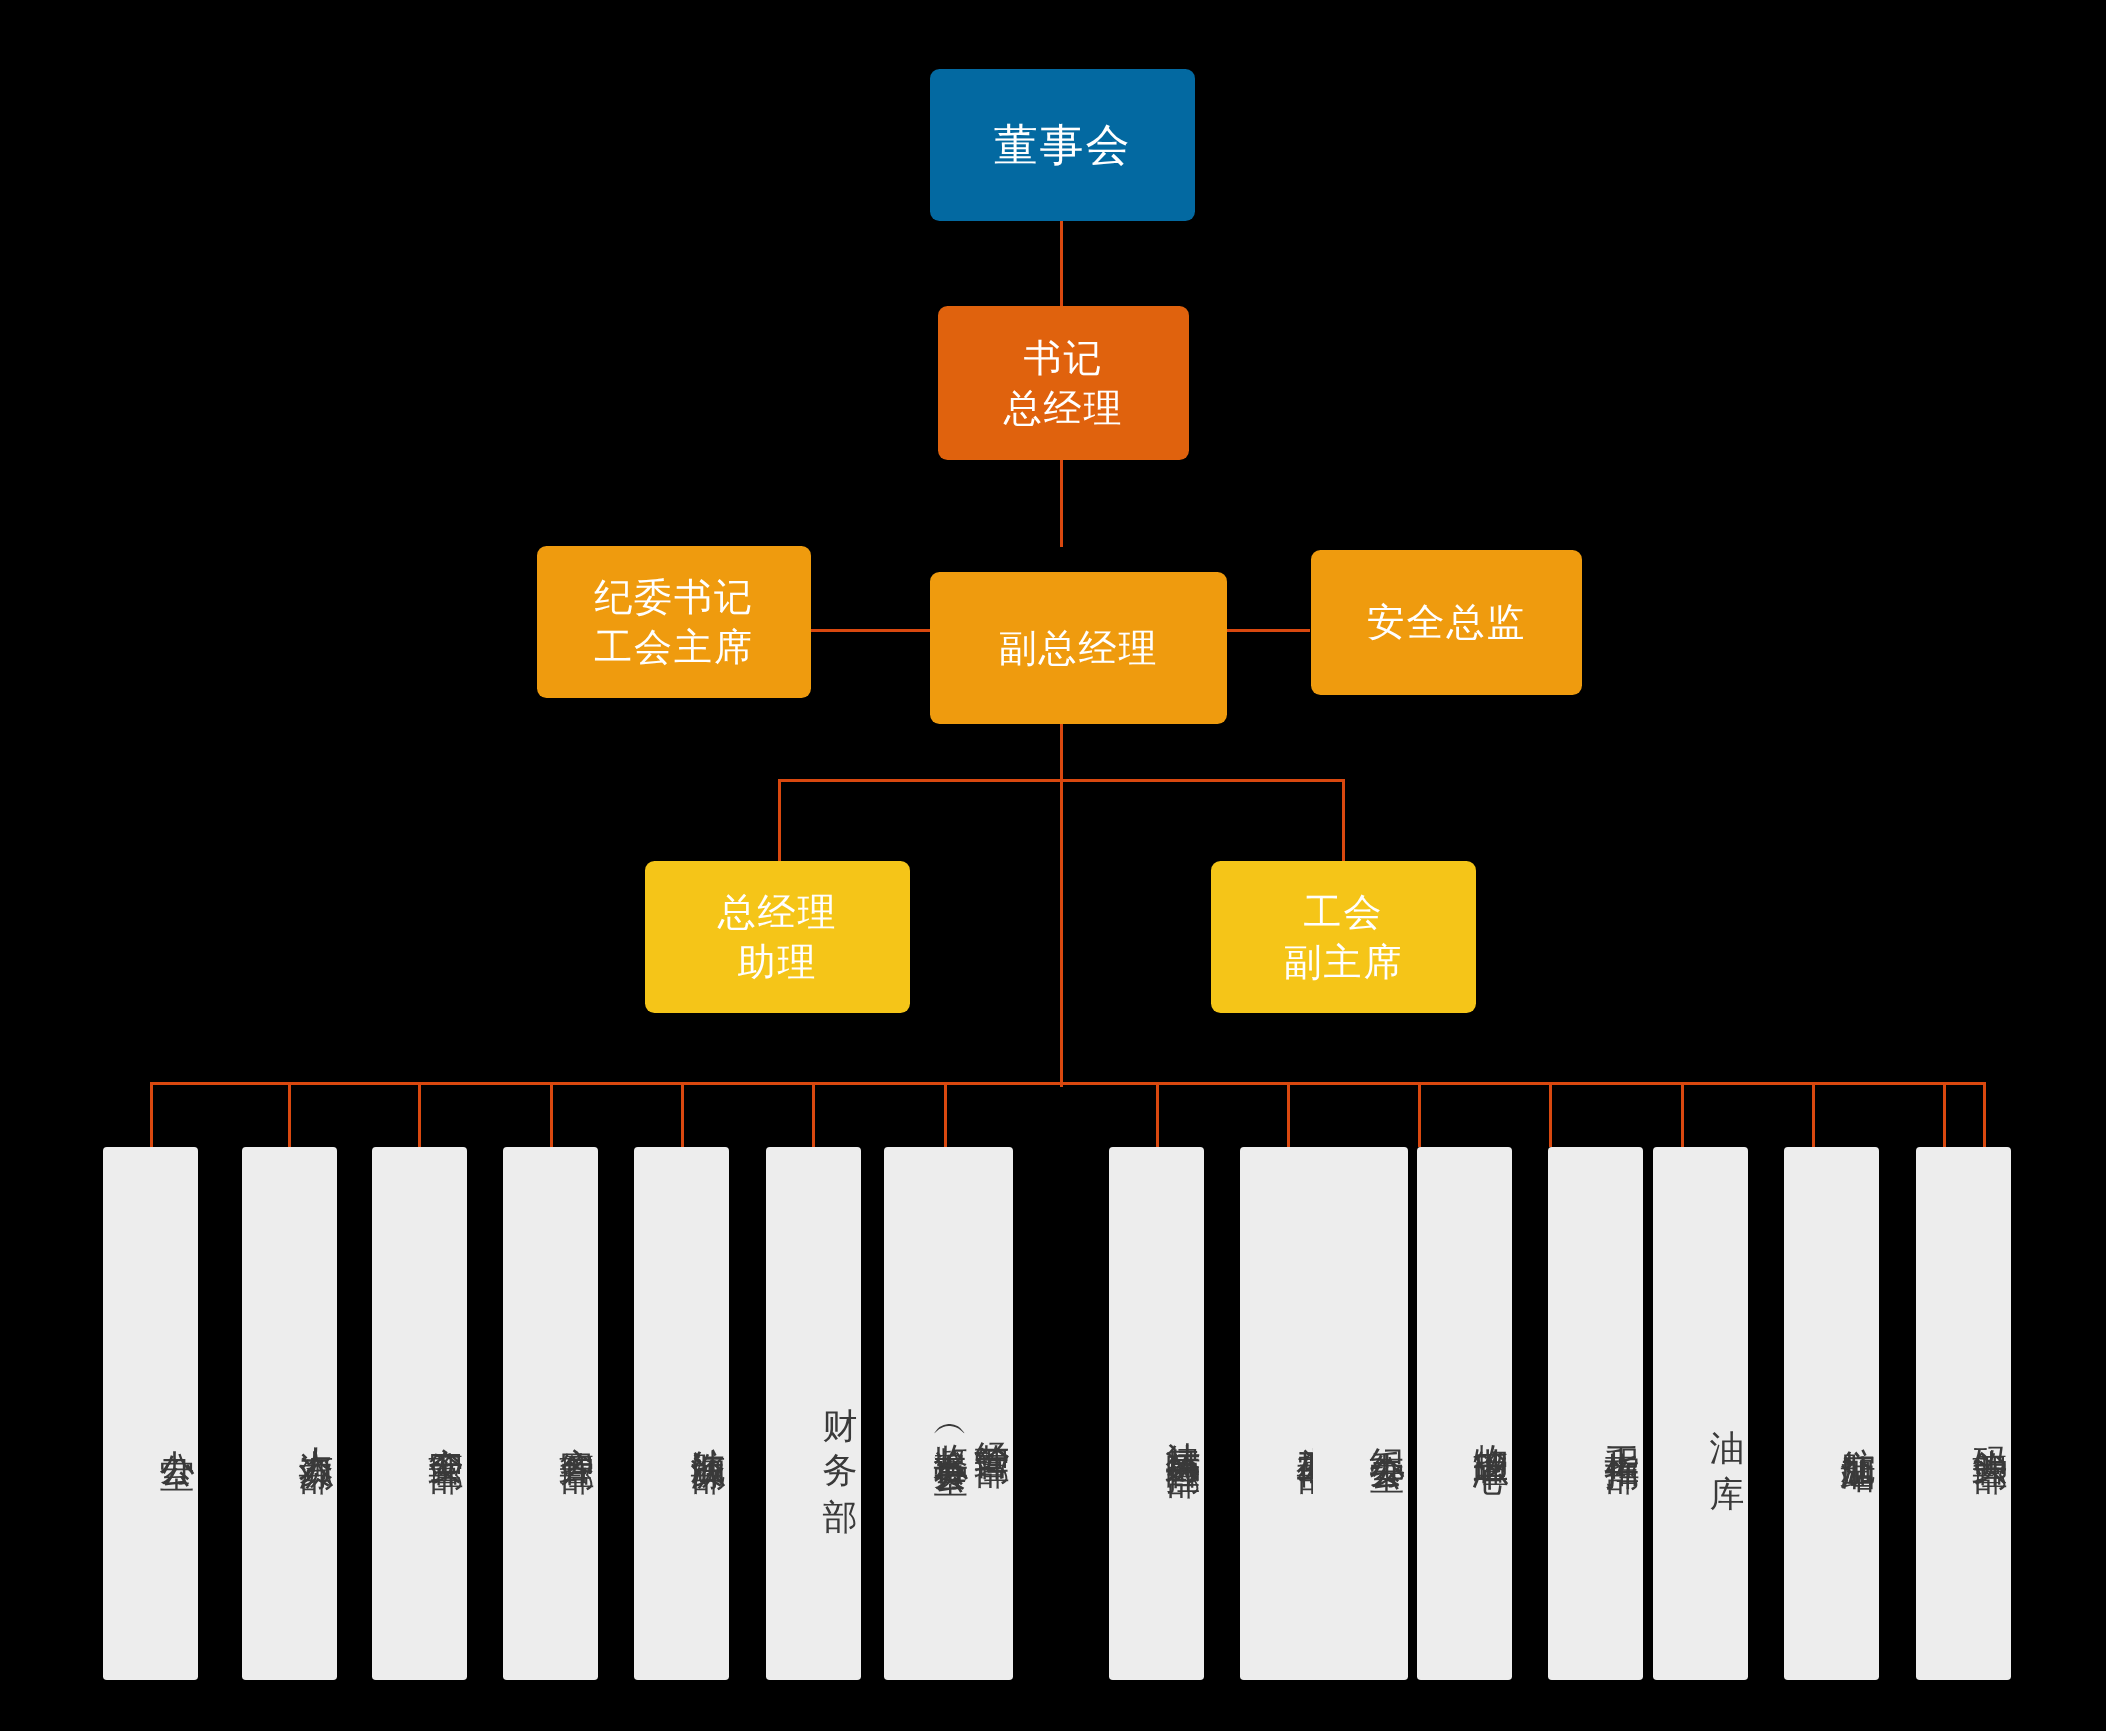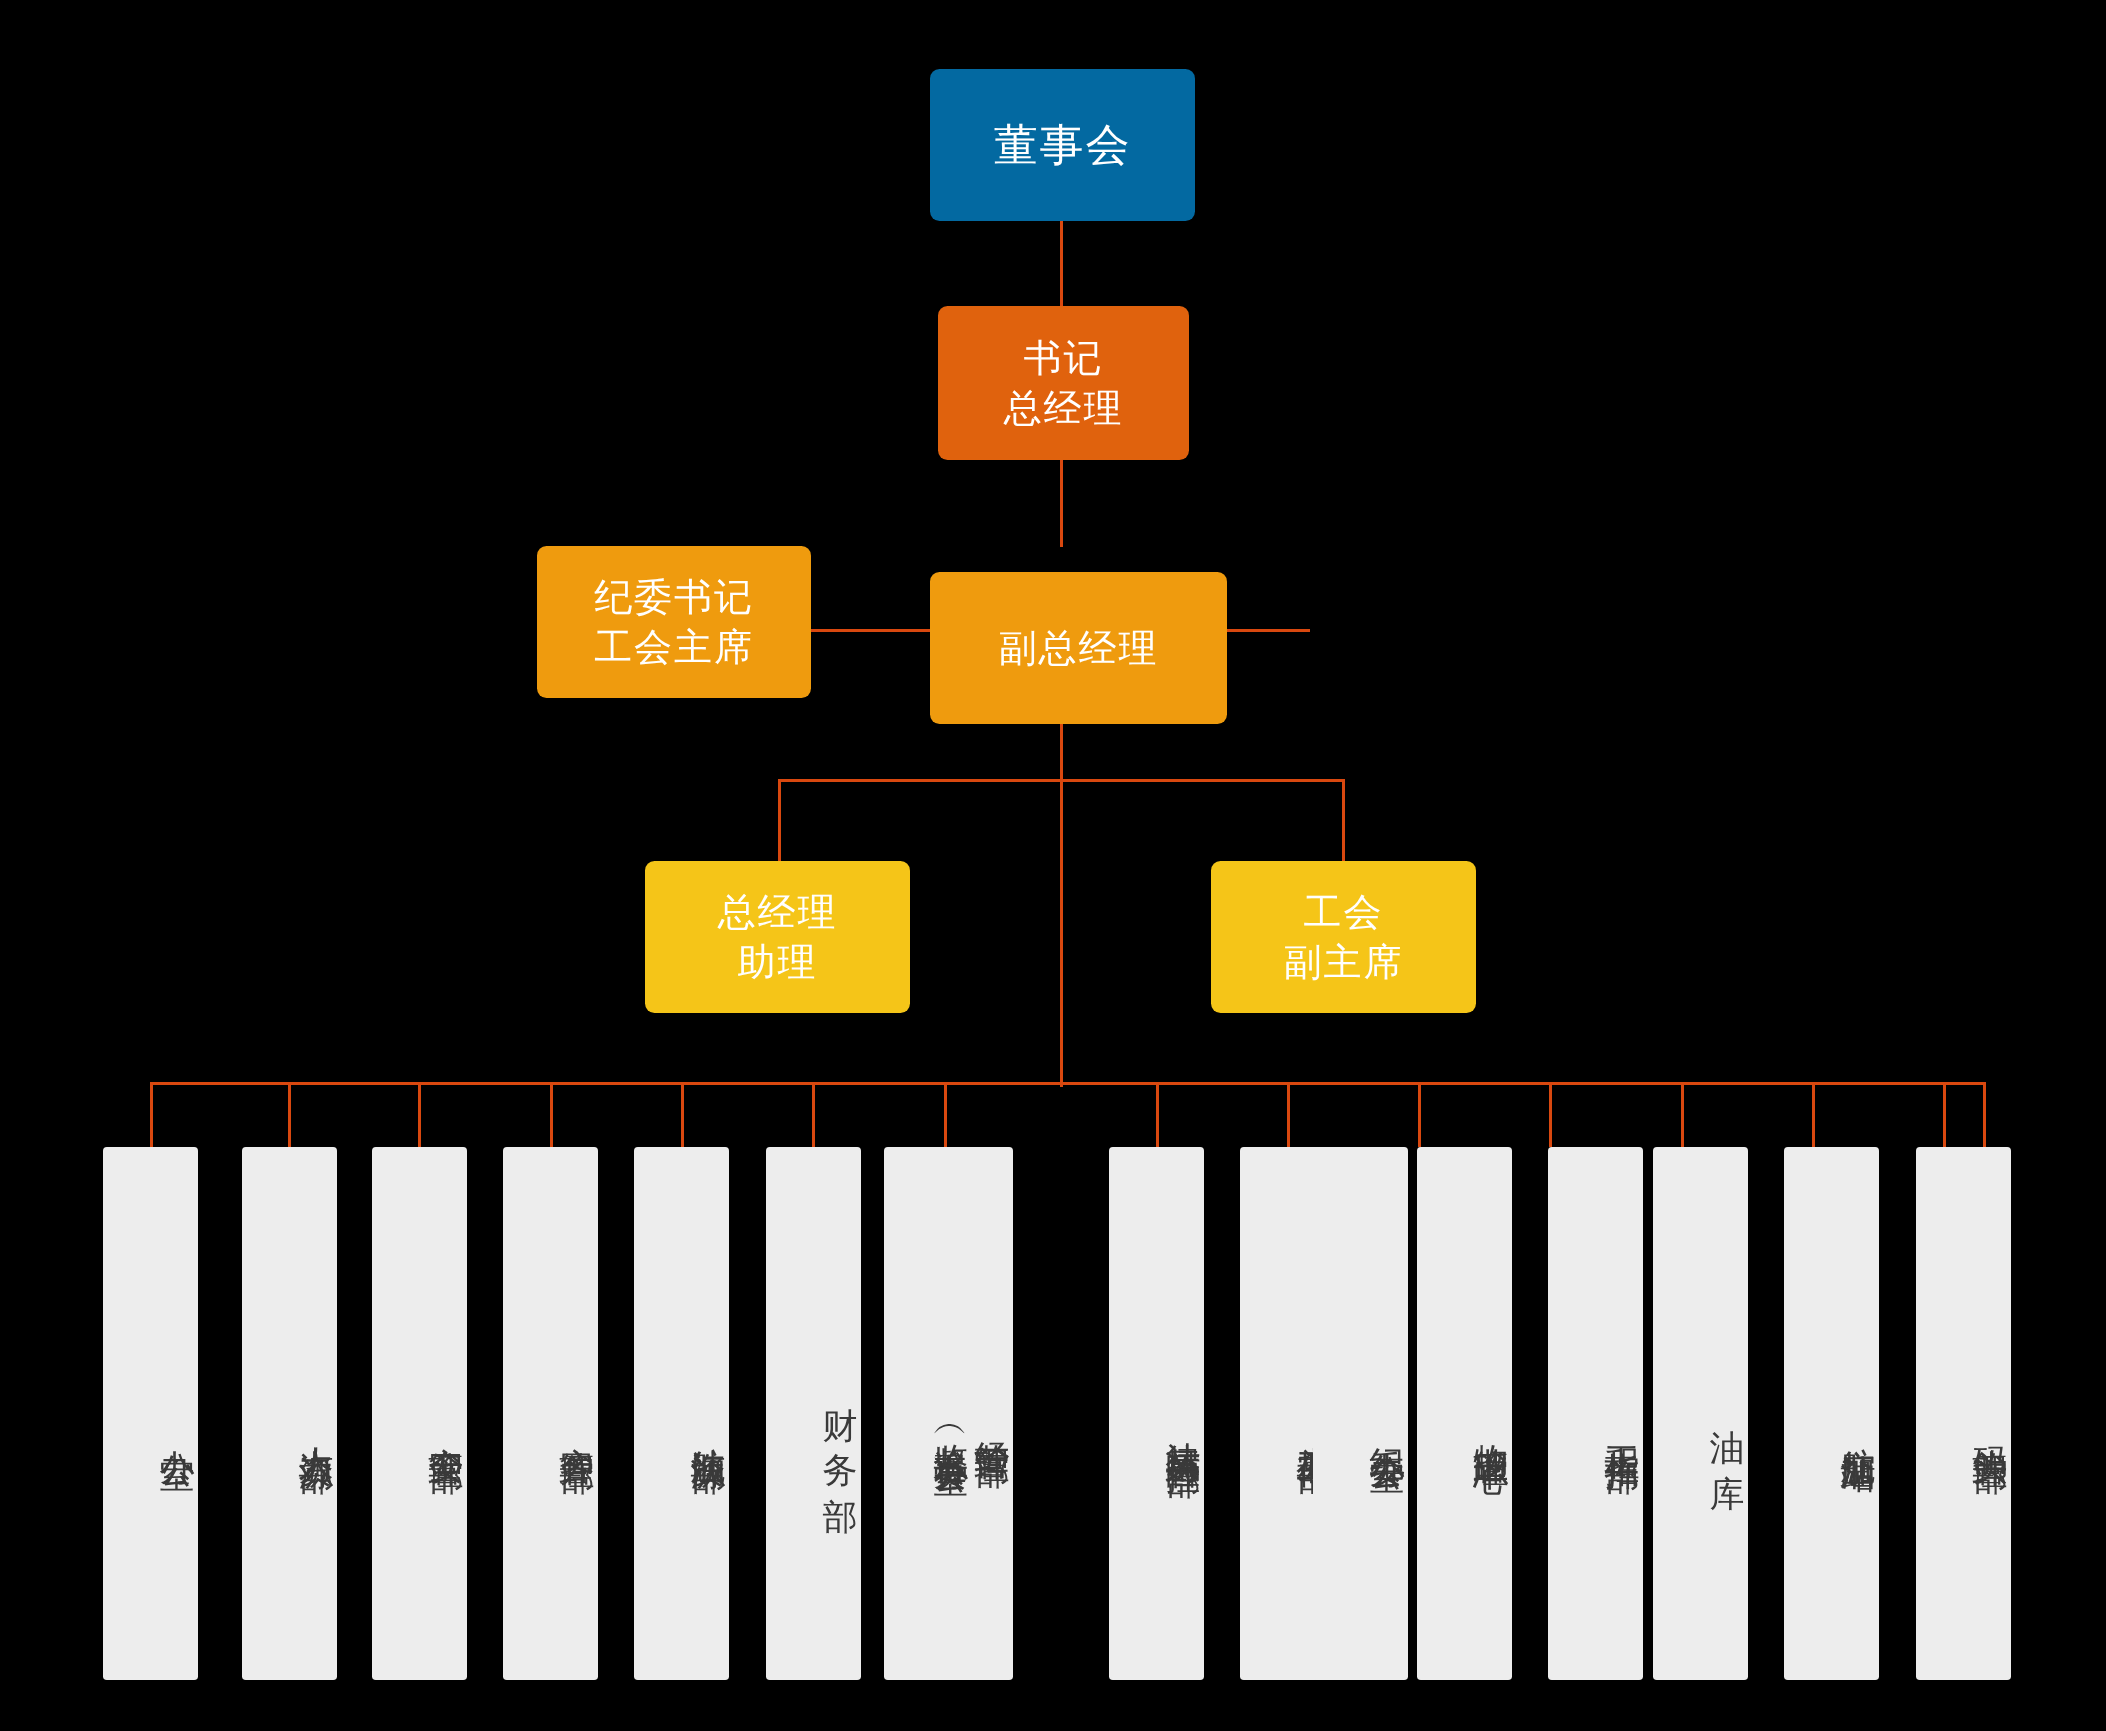"安全总监" div.node { html: none -> <div>安全总监</div> }
